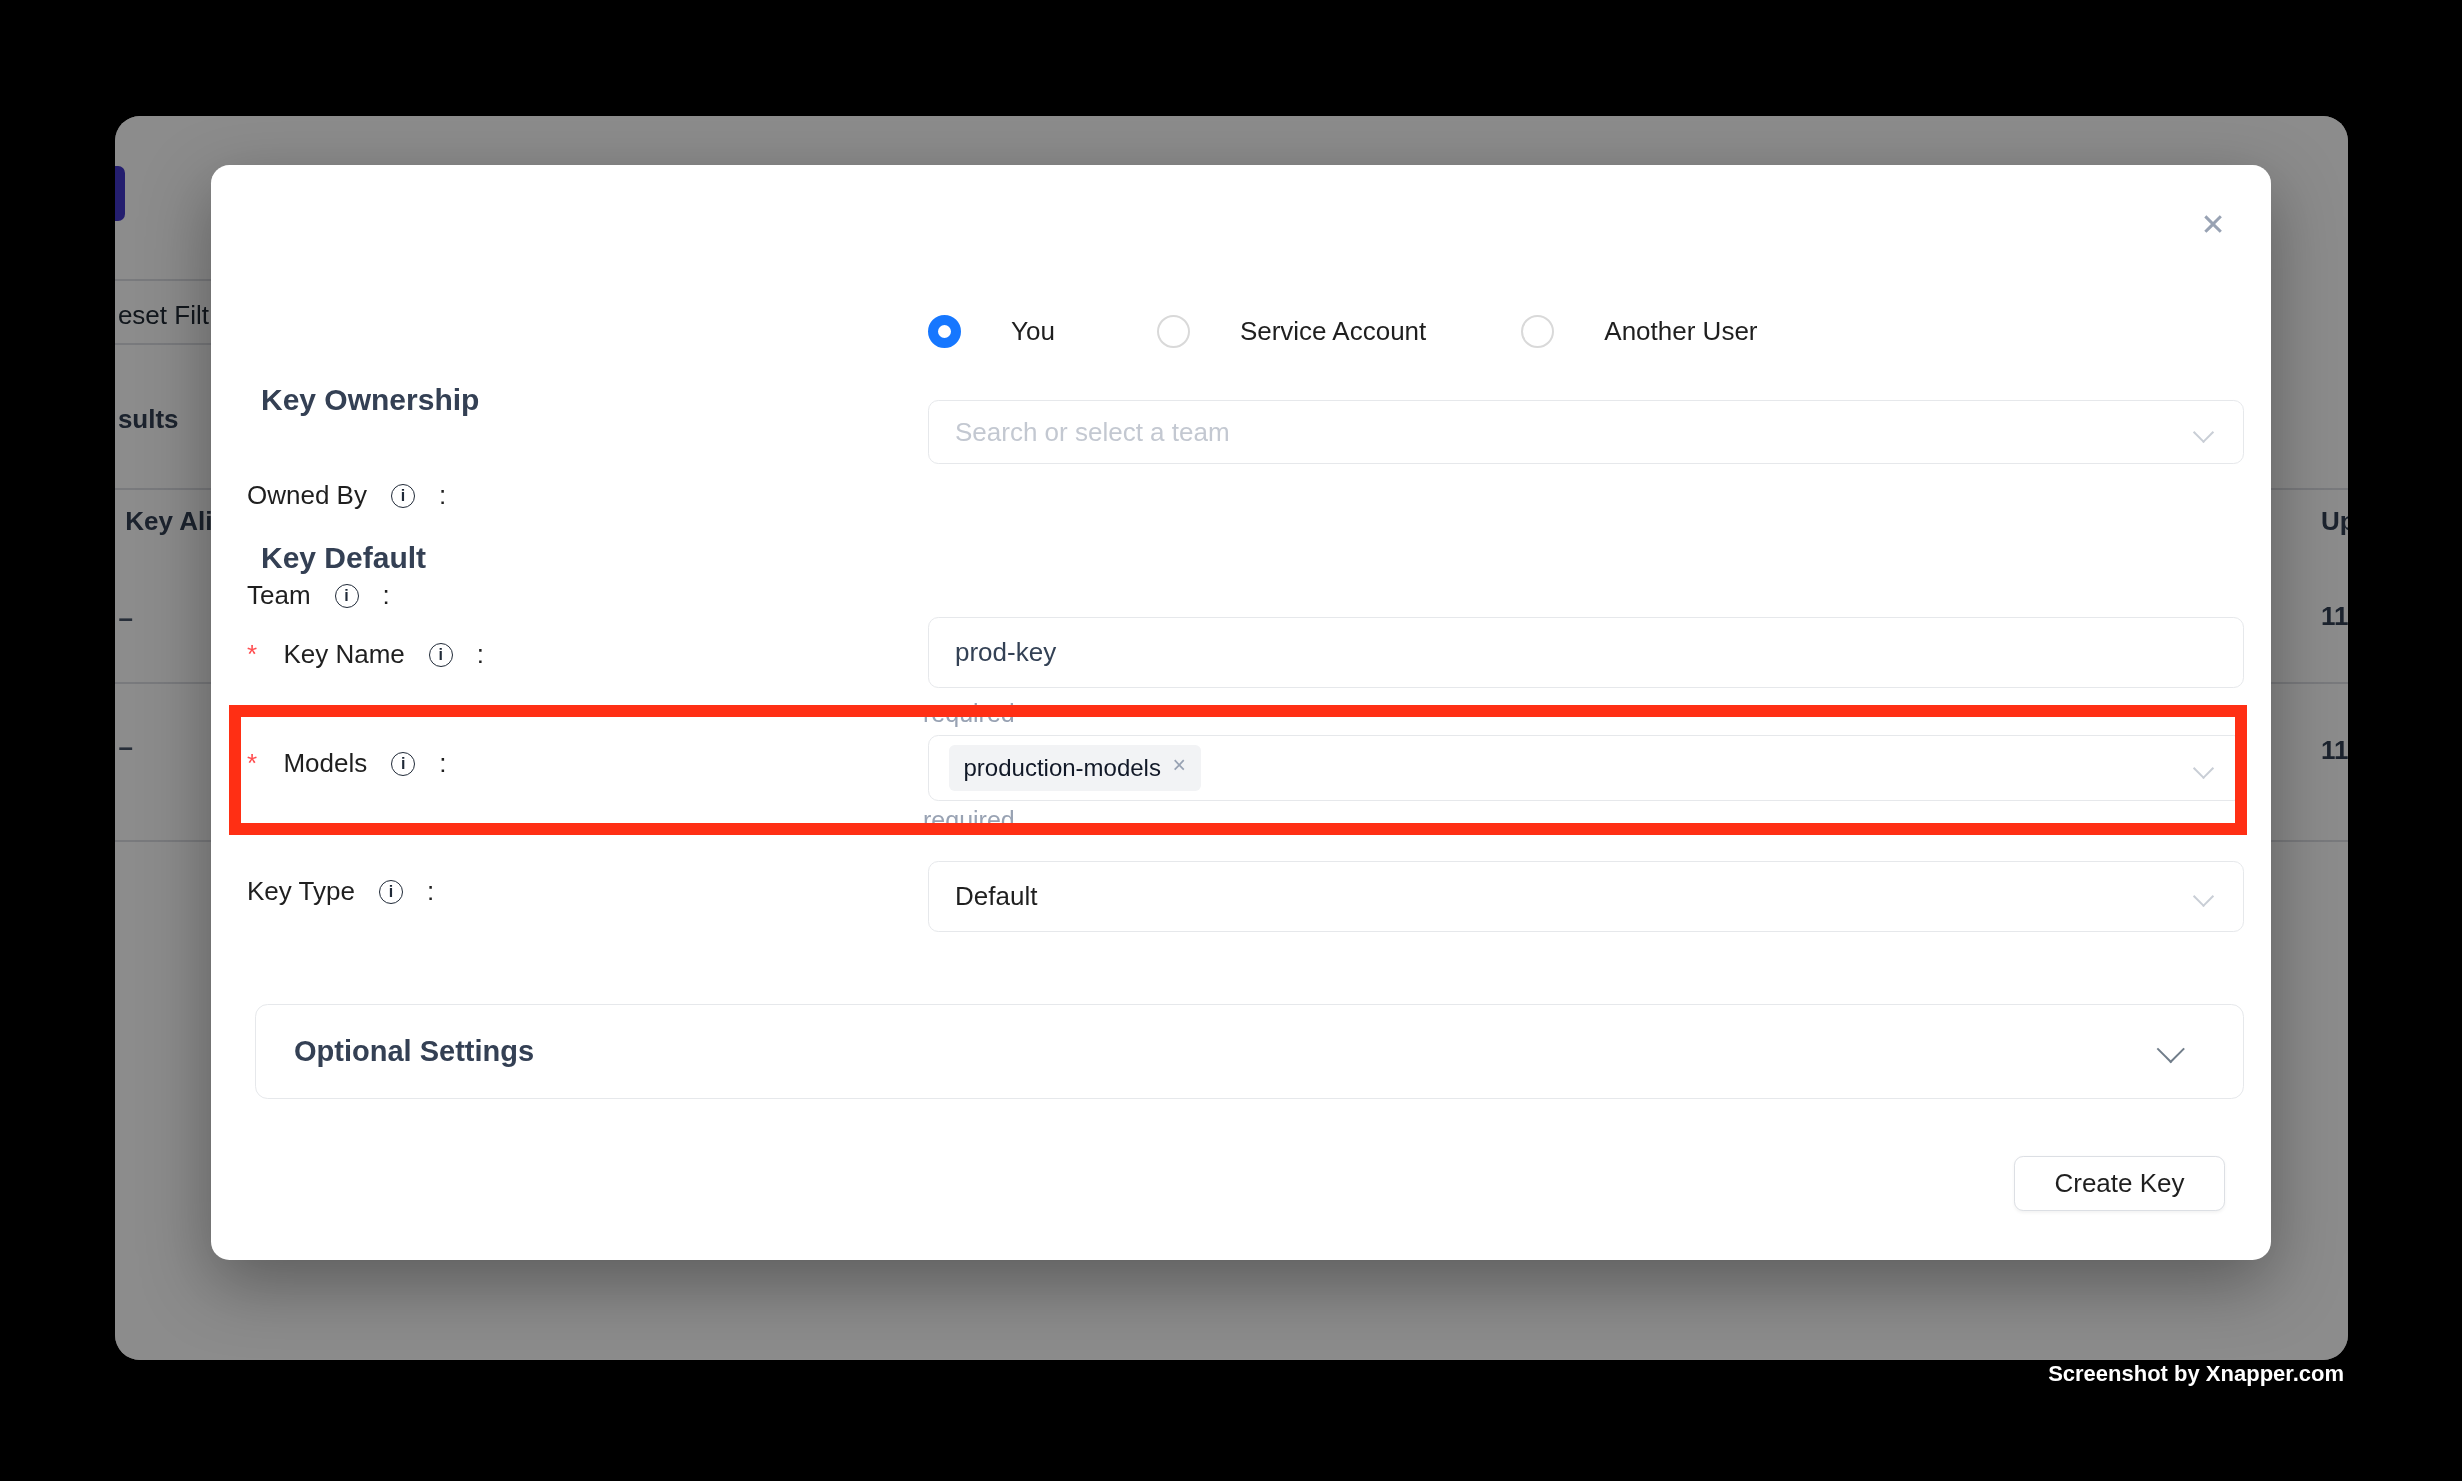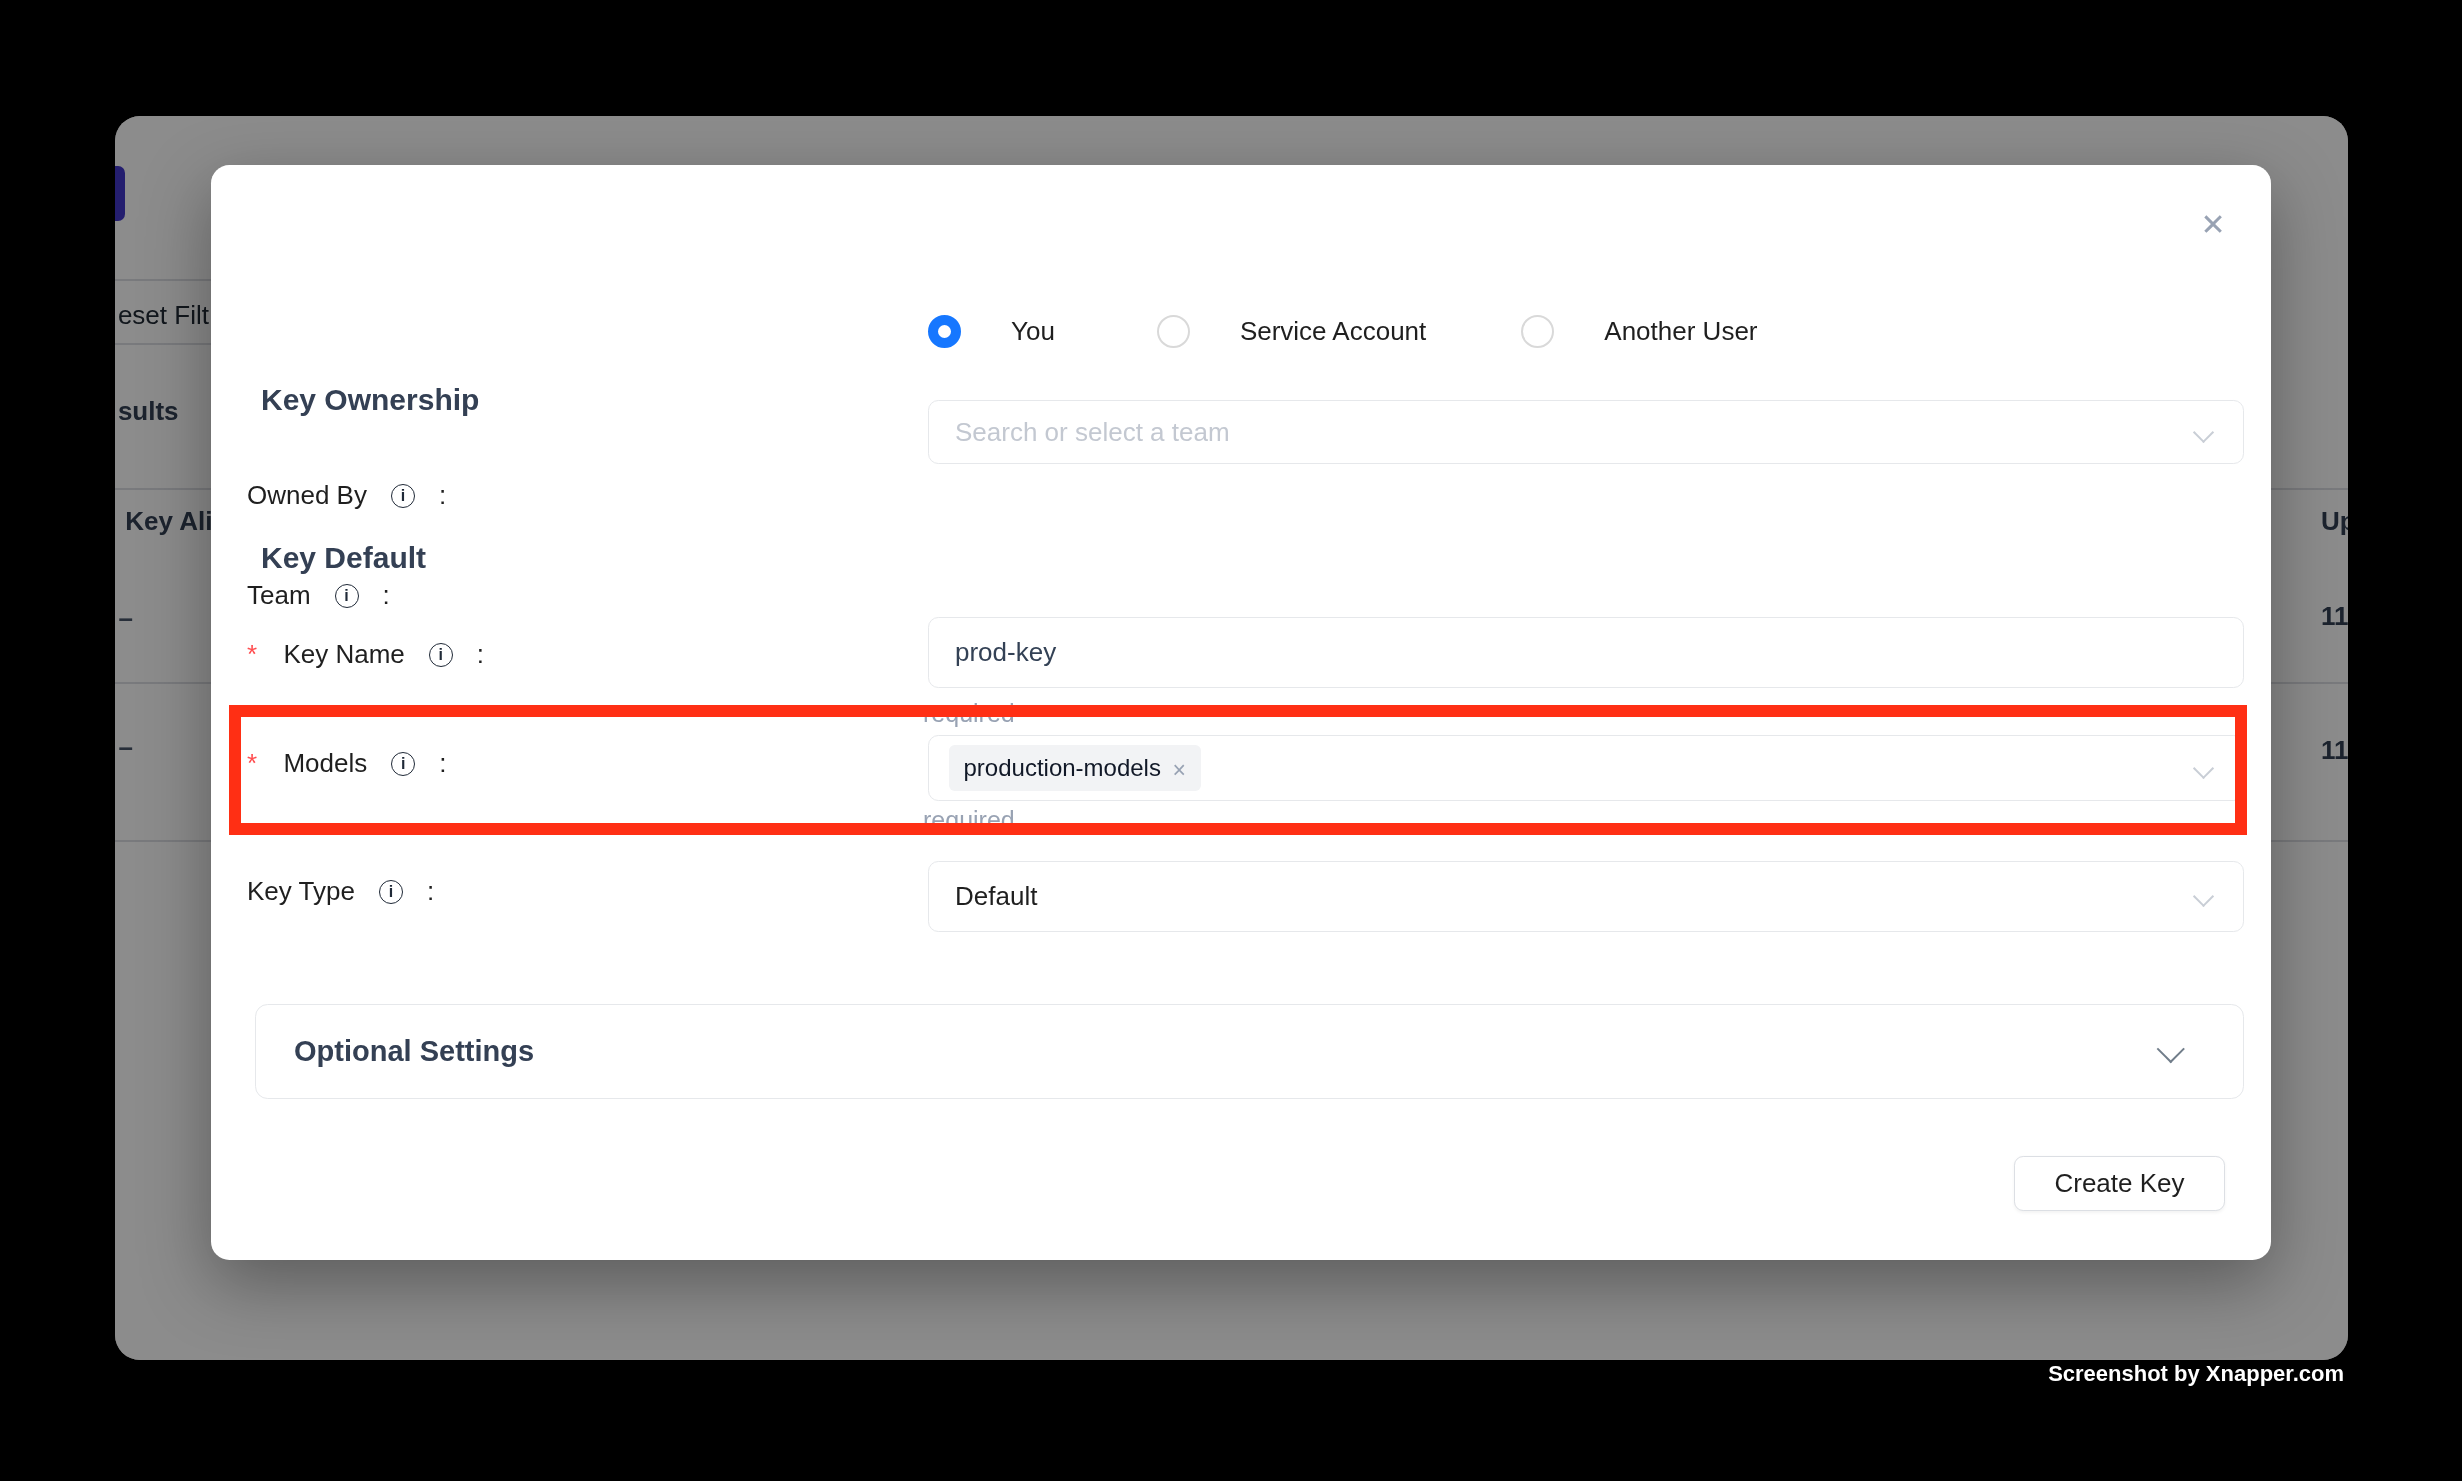"sults" div.bg-text { top: 280px -> 288px }
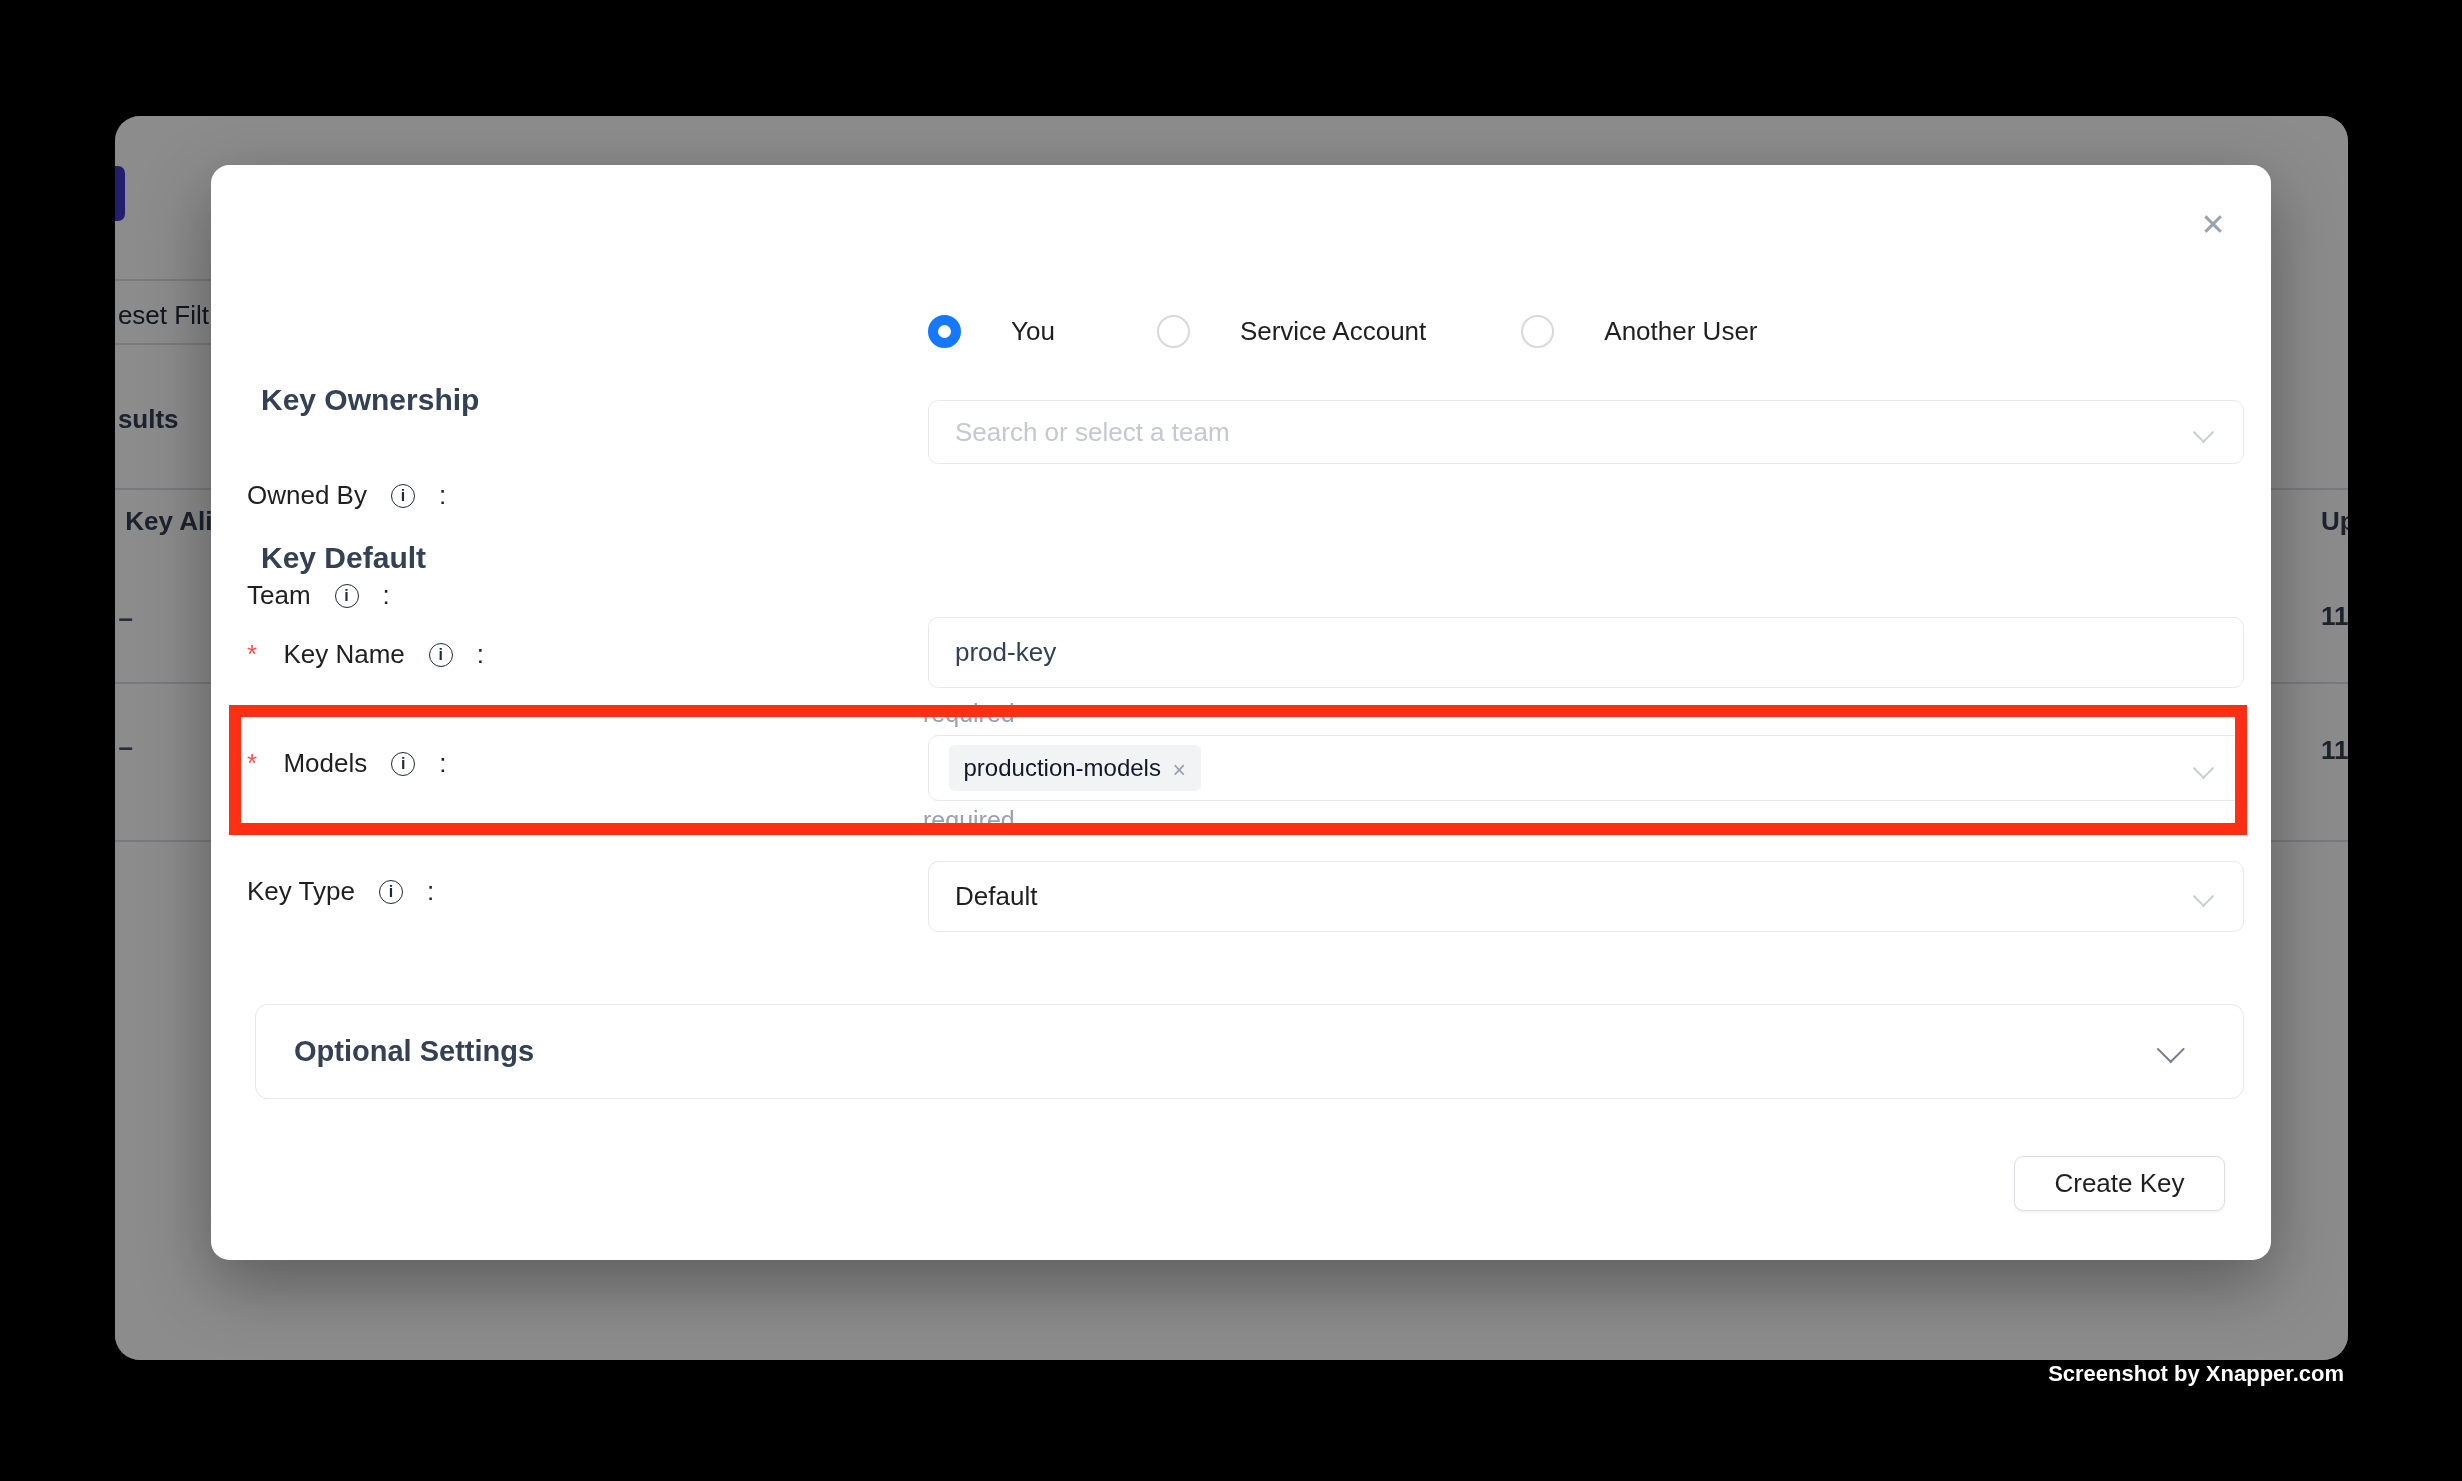"production-models" .tag { align-items: flex-end -> flex-start }
